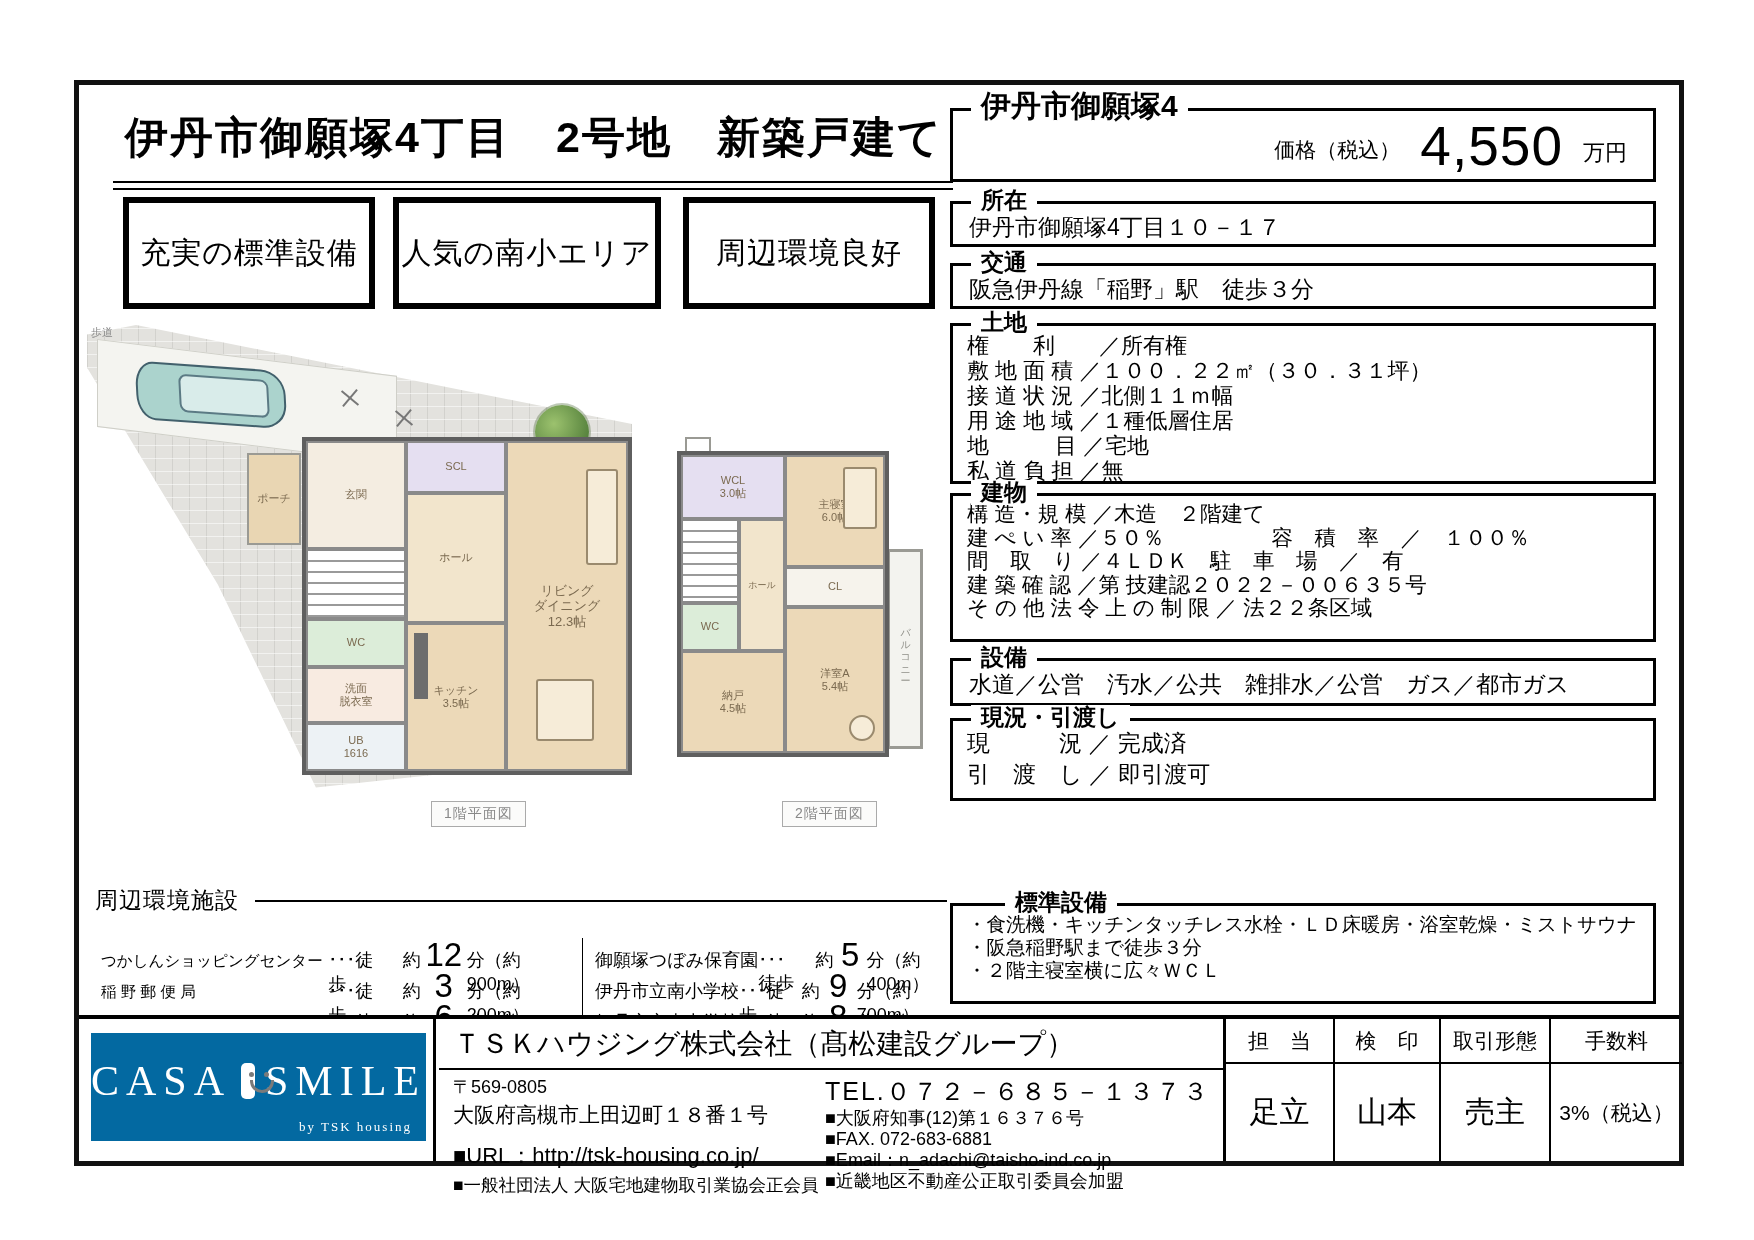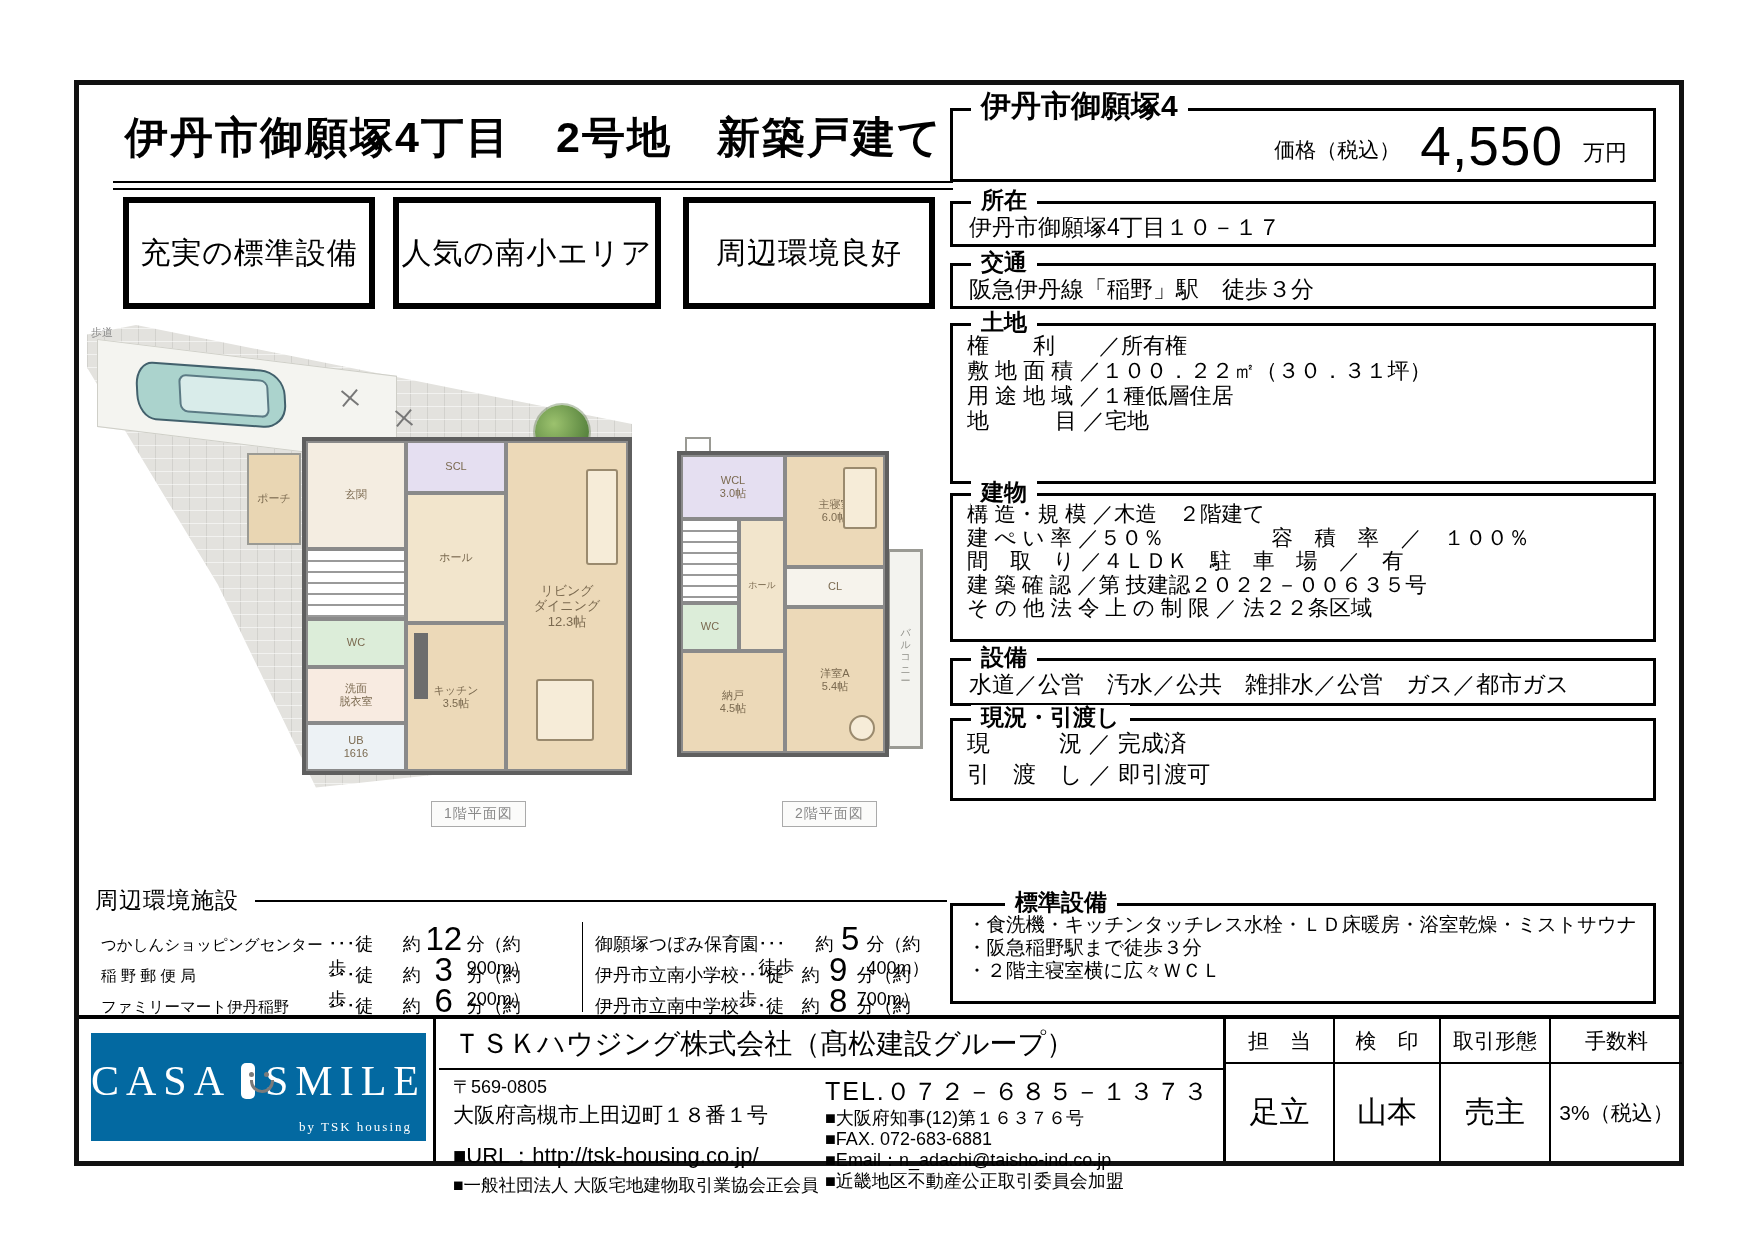"接 道 状 況 ／北側１１ｍ幅" div.spec-row { html: none -> <div>接 道 状 況 ／北側１１ｍ幅</div> }
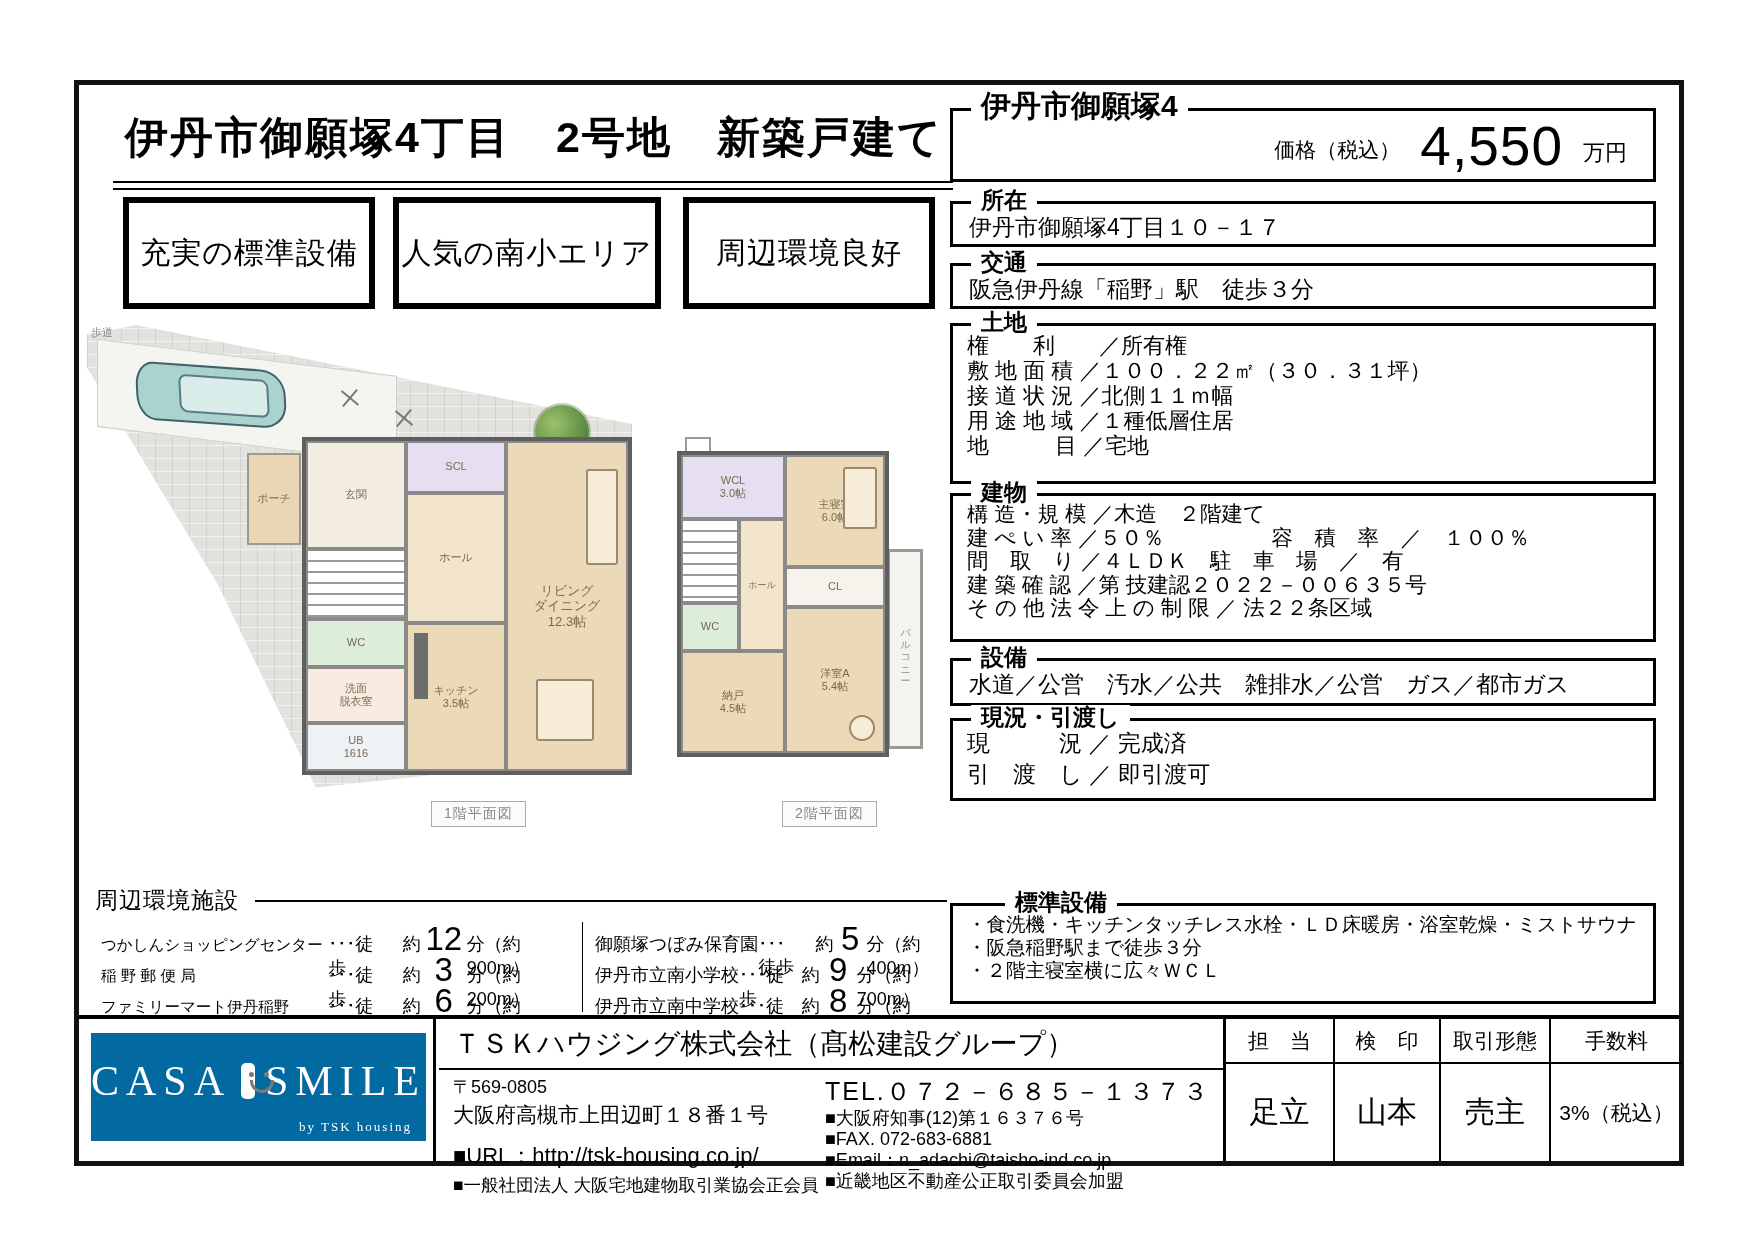"私 道 負 担 ／無" div.spec-row { html: none -> <div>私 道 負 担 ／無</div> }
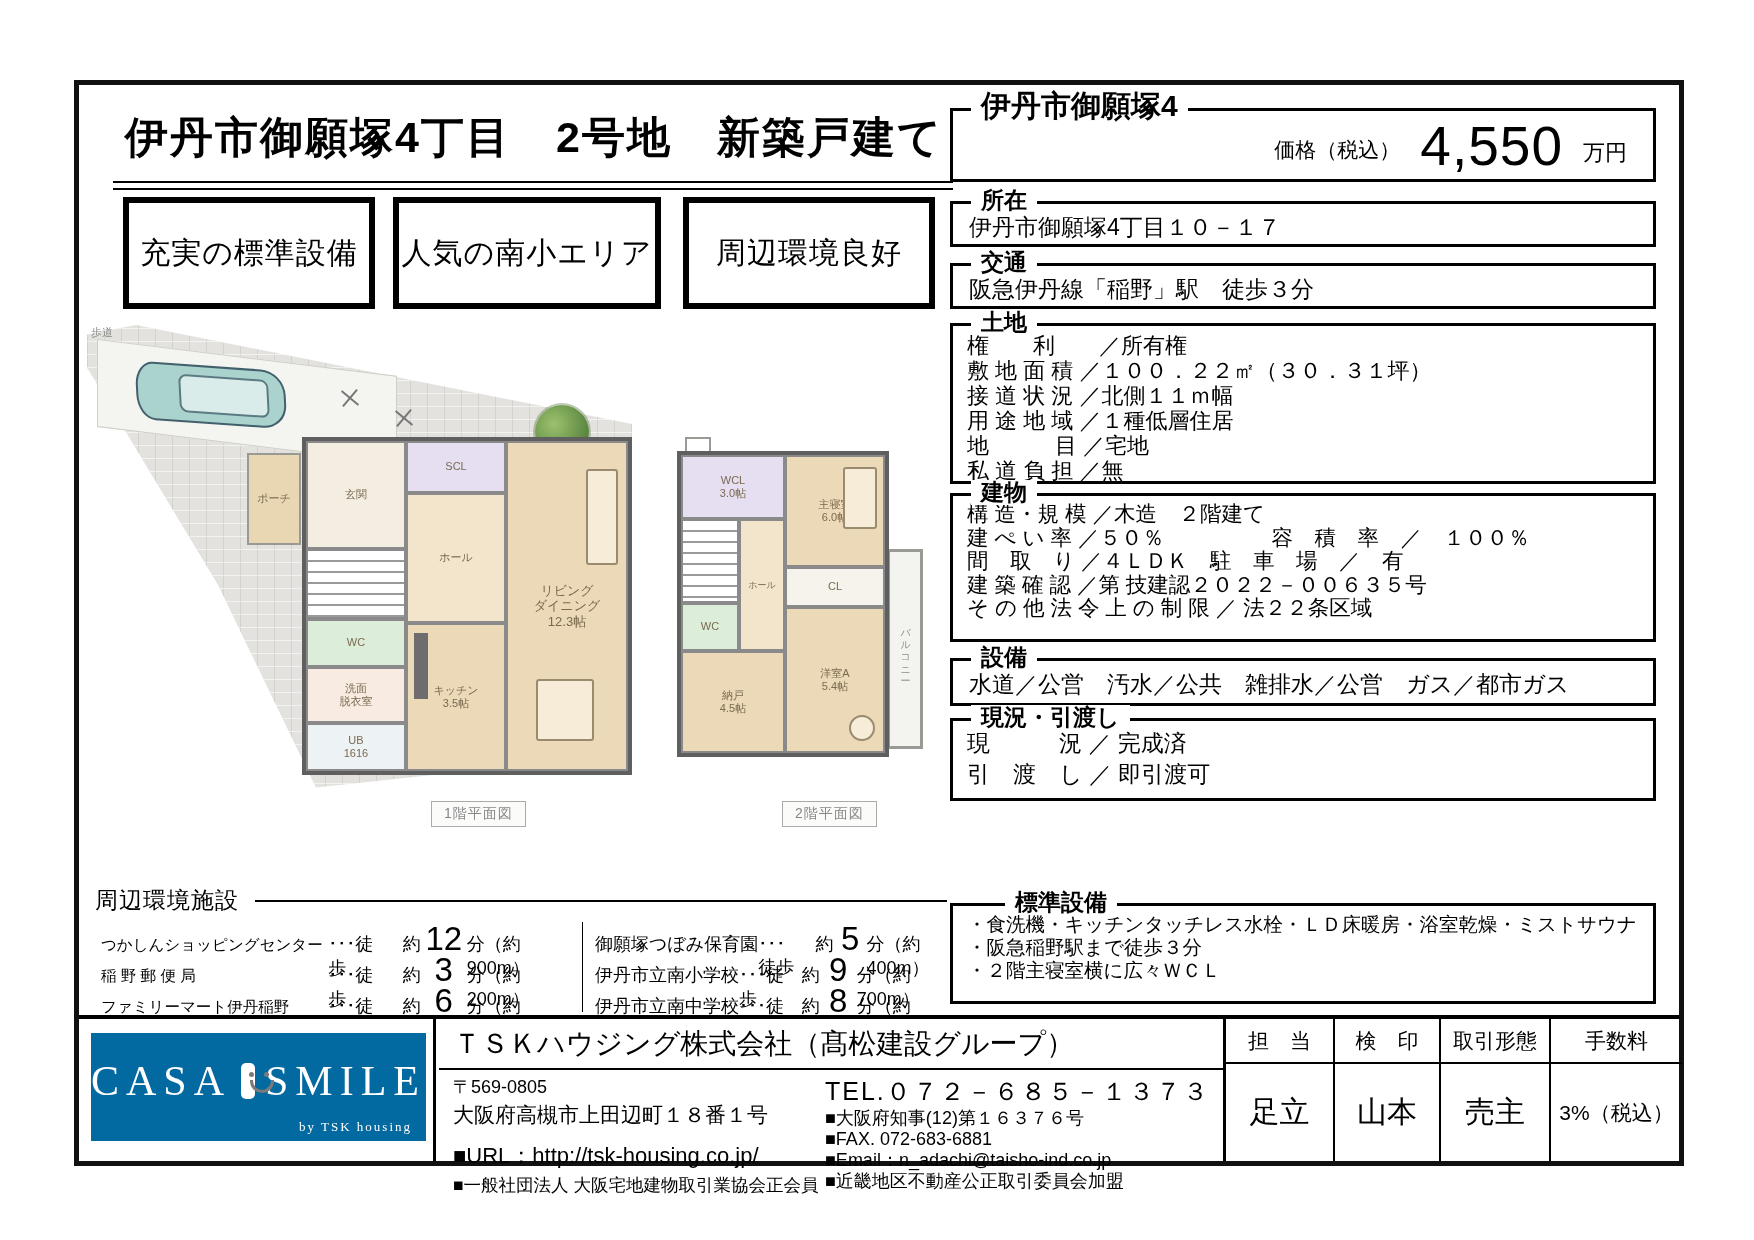"つかしんショッピングセンター" .sur-cols { margin-top: 4px -> 20px }
